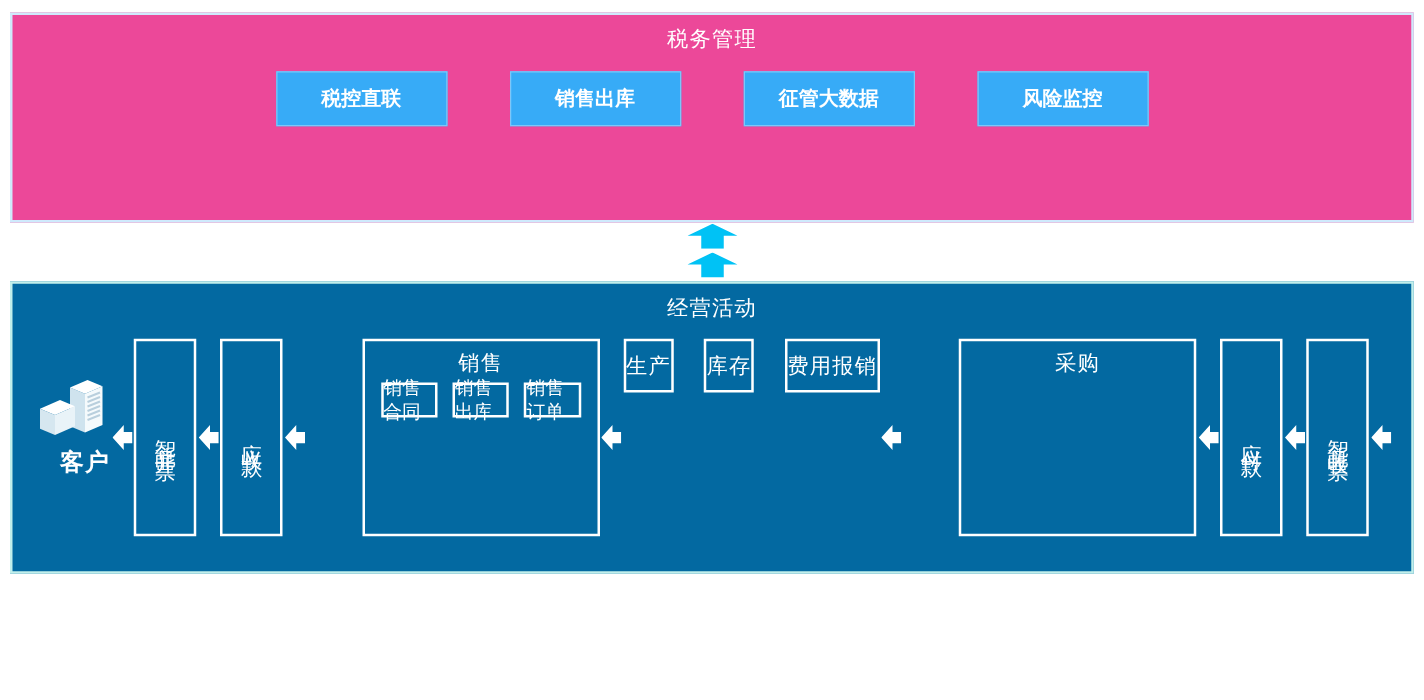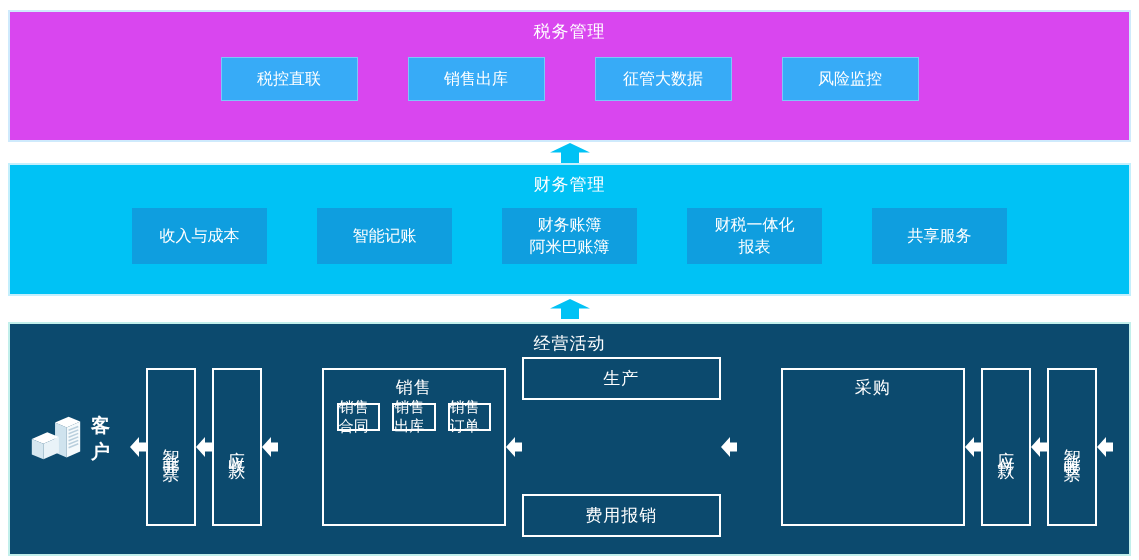"税务管理" #band-tax { background: #d946ef -> #ec4899; height: 132px -> 168px }
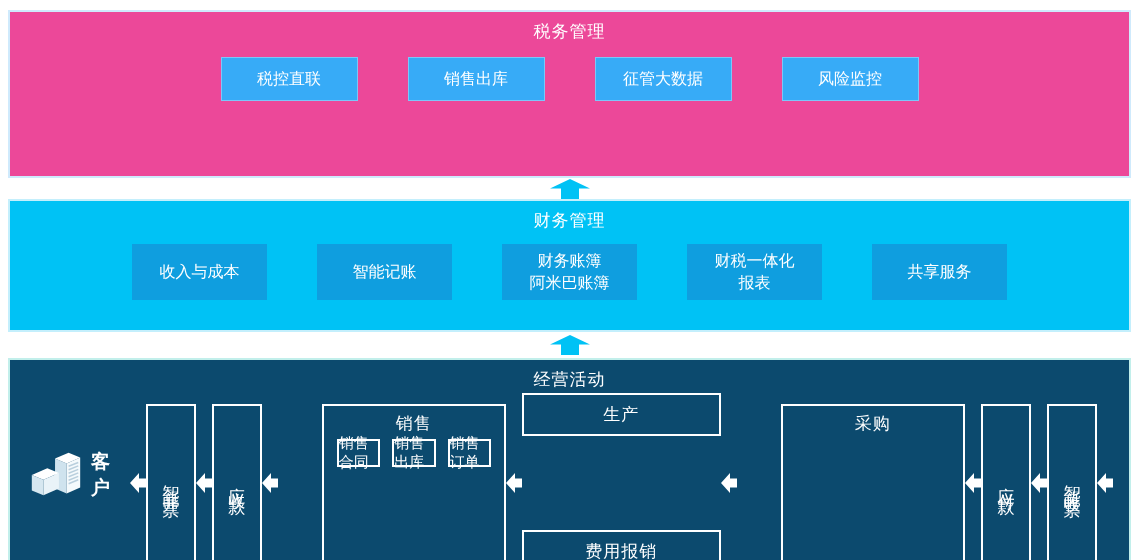"税控直联" .box-row { font-weight: none -> bold }
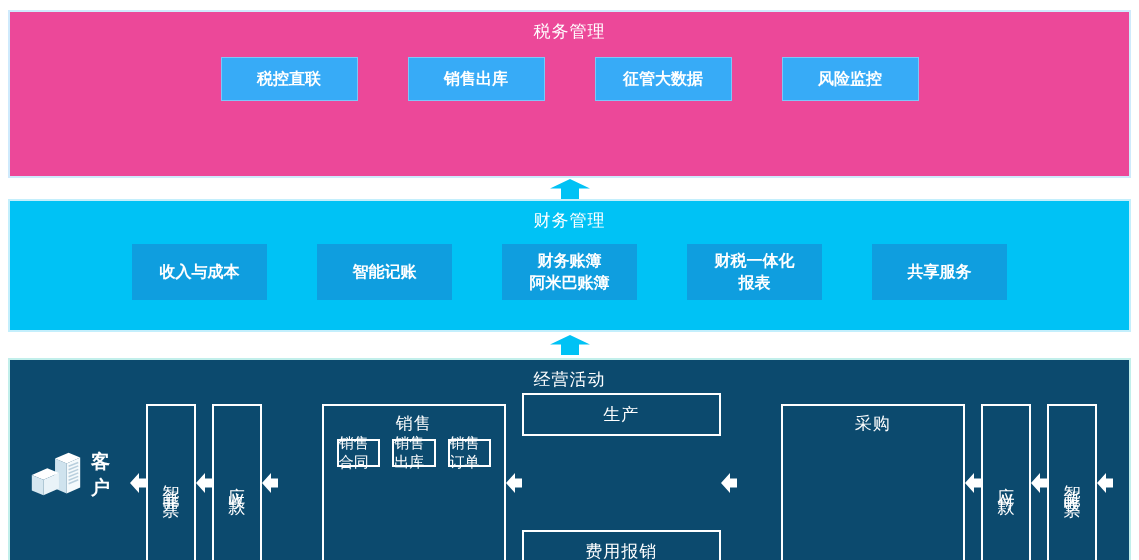"财务管理" div.band { html: <div> <div>财务管理</div> <div> <div>收入与成本</div> <div>智能记账</div> <div>财务账簿 阿米巴账簿</div> <div>财税一体化 报表</div> <div>共享服务</div> </div> </div> -> none }
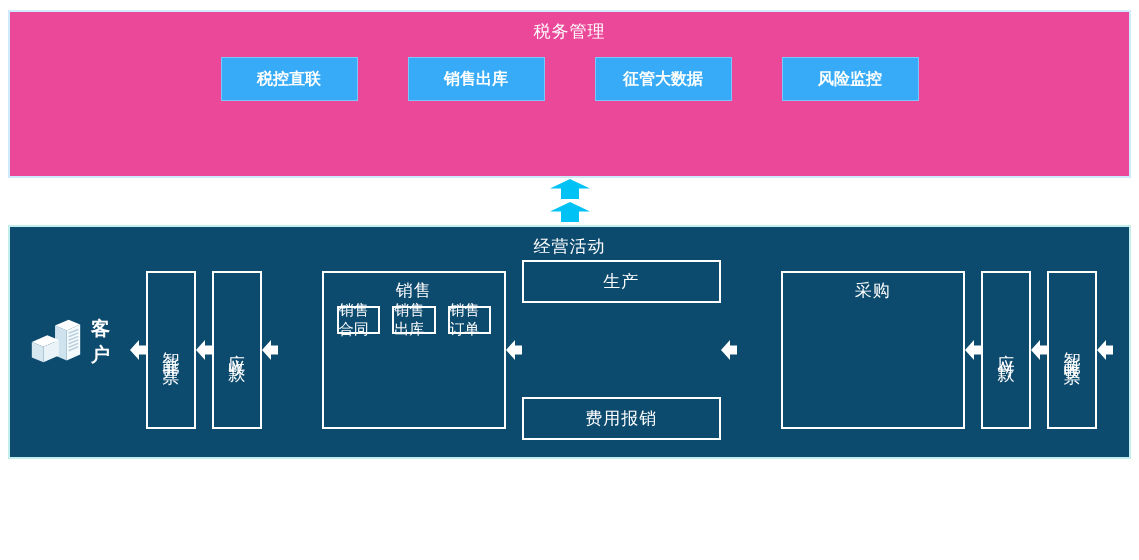"经营活动" #band-business { background: #0c4a6e -> #0369a1 }
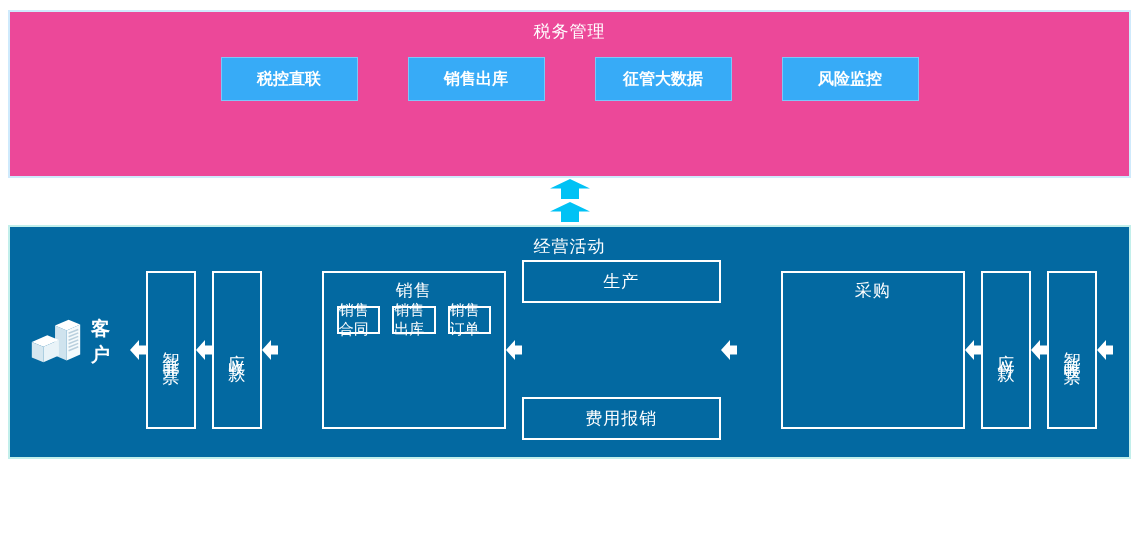"生产" .middlecol { flex-direction: column -> row; height: 180px -> 158px }
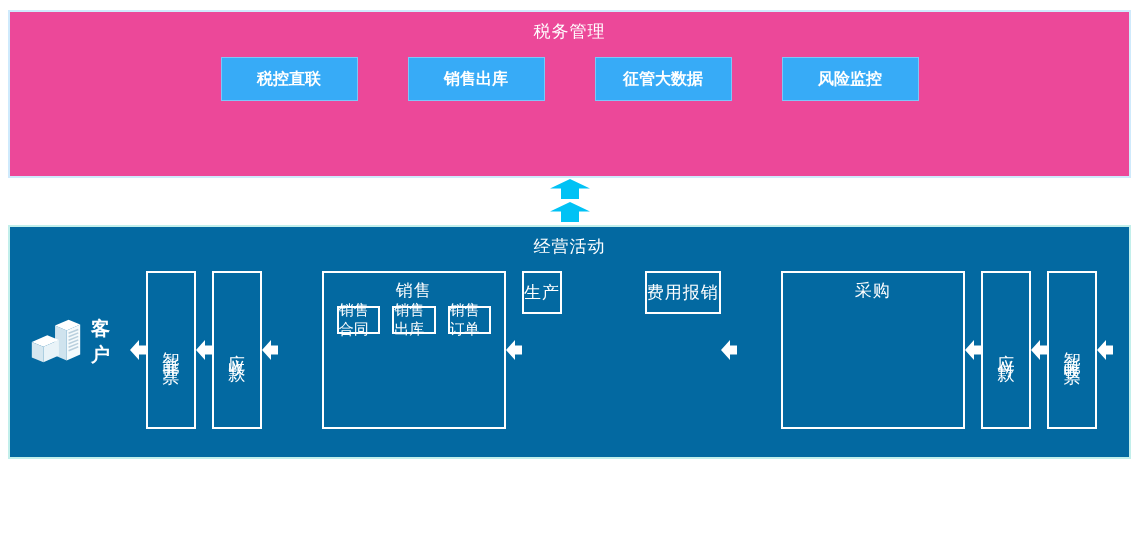"库存" div.middle-item { html: none -> <div>库存</div> }
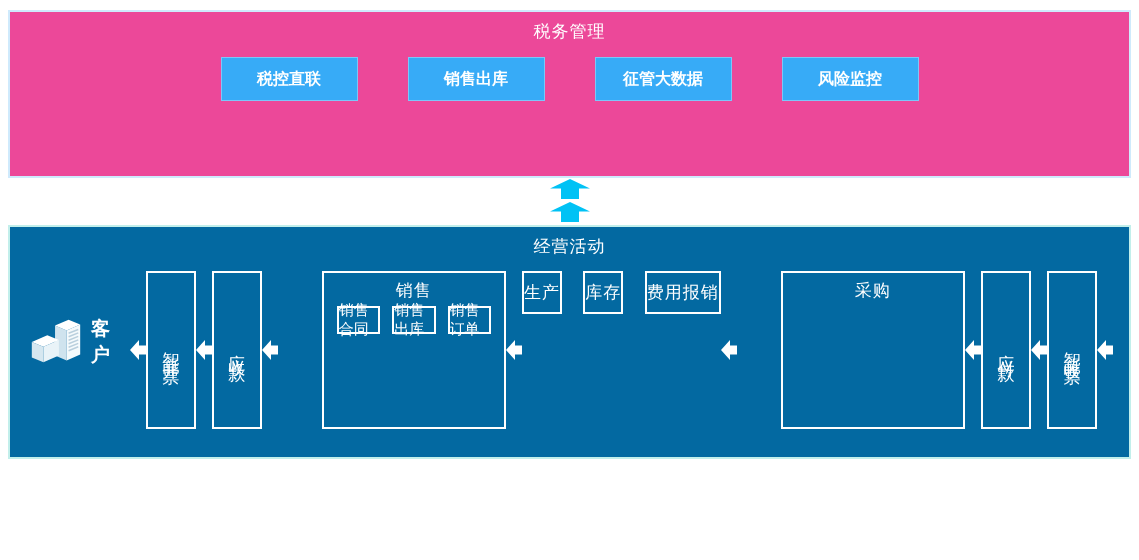"客户" .entity { align-items: center -> flex-end; flex-direction: row -> column }
